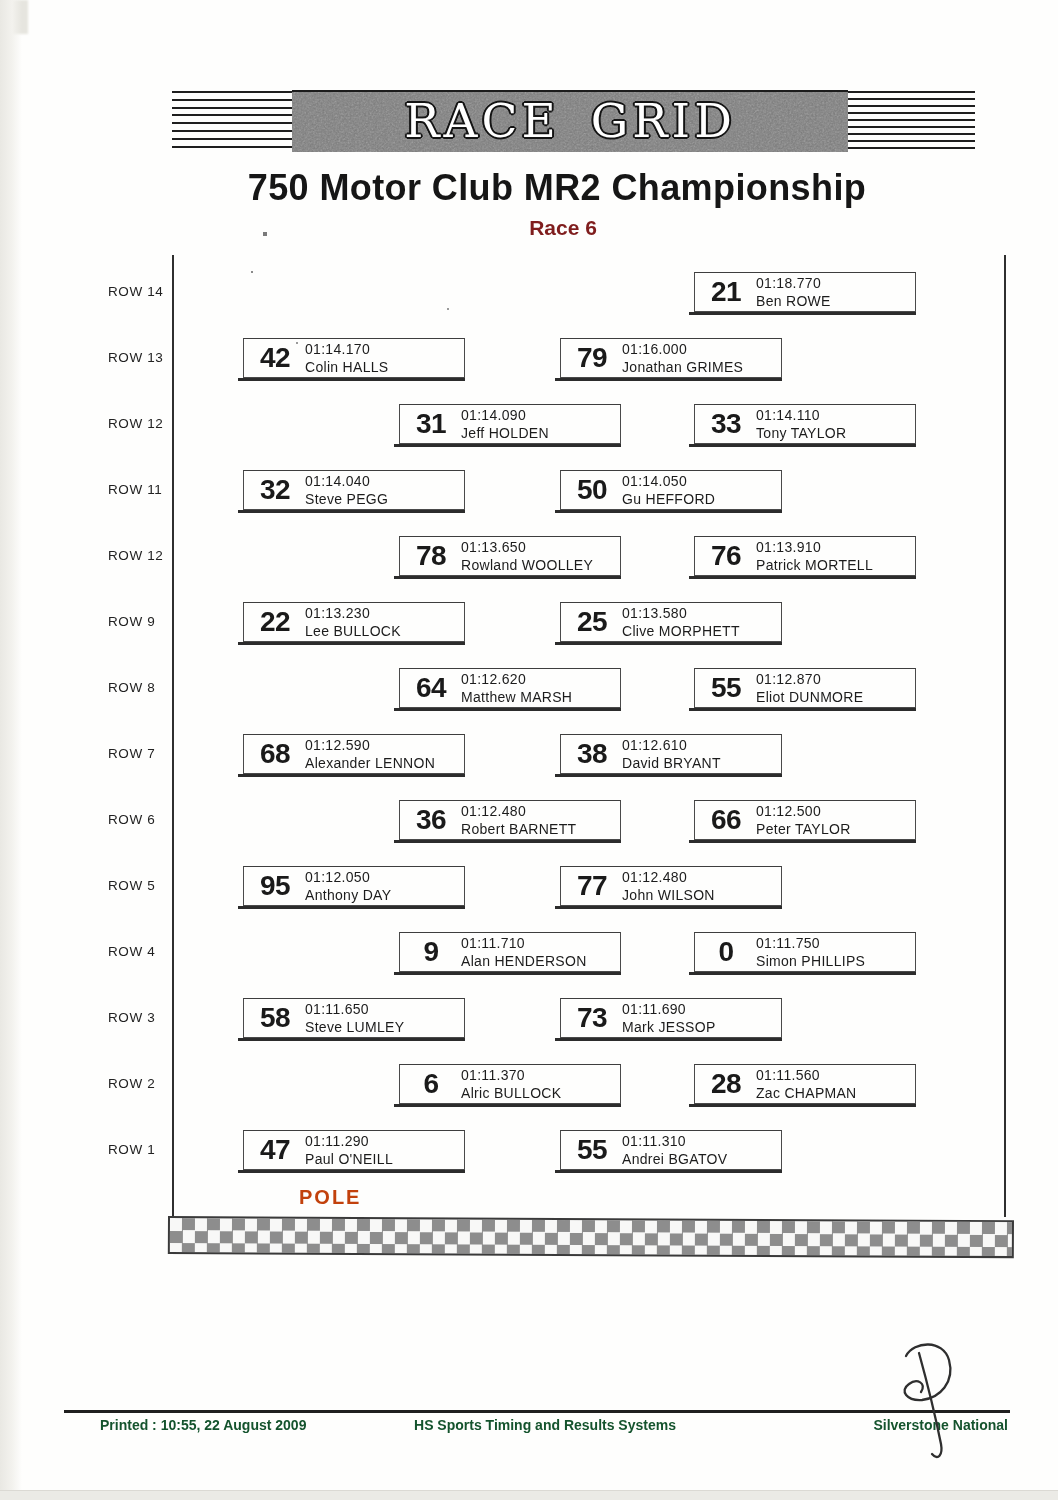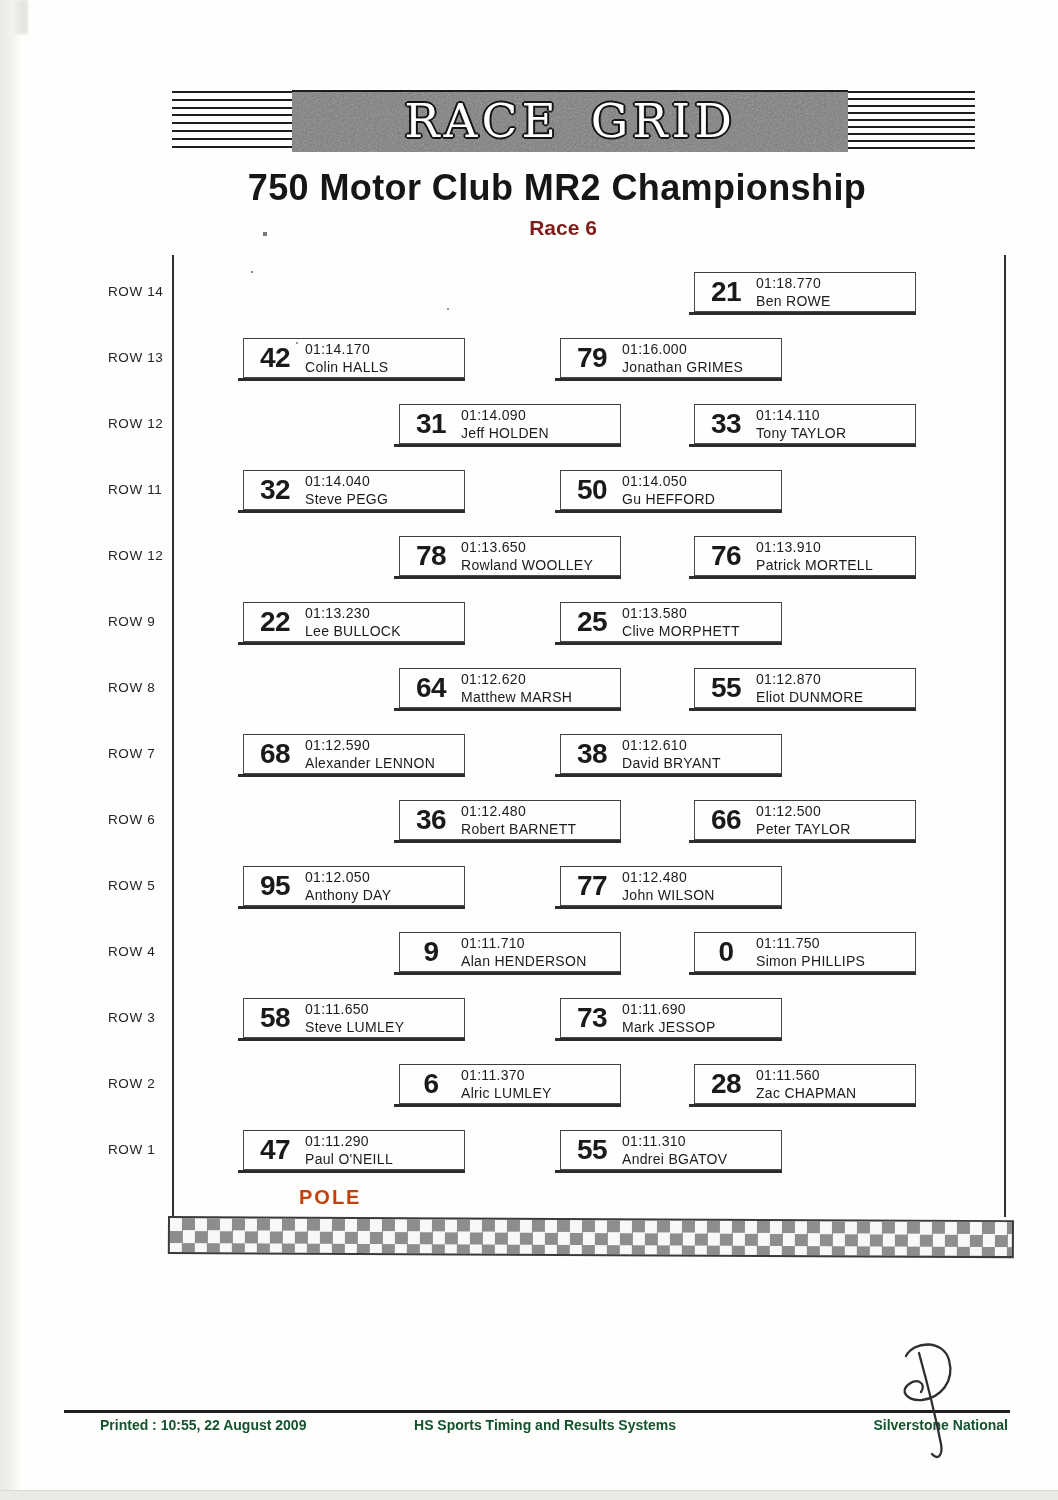"Alric LUMLEY" div.driver-name { text: LUMLEY -> BULLOCK }
